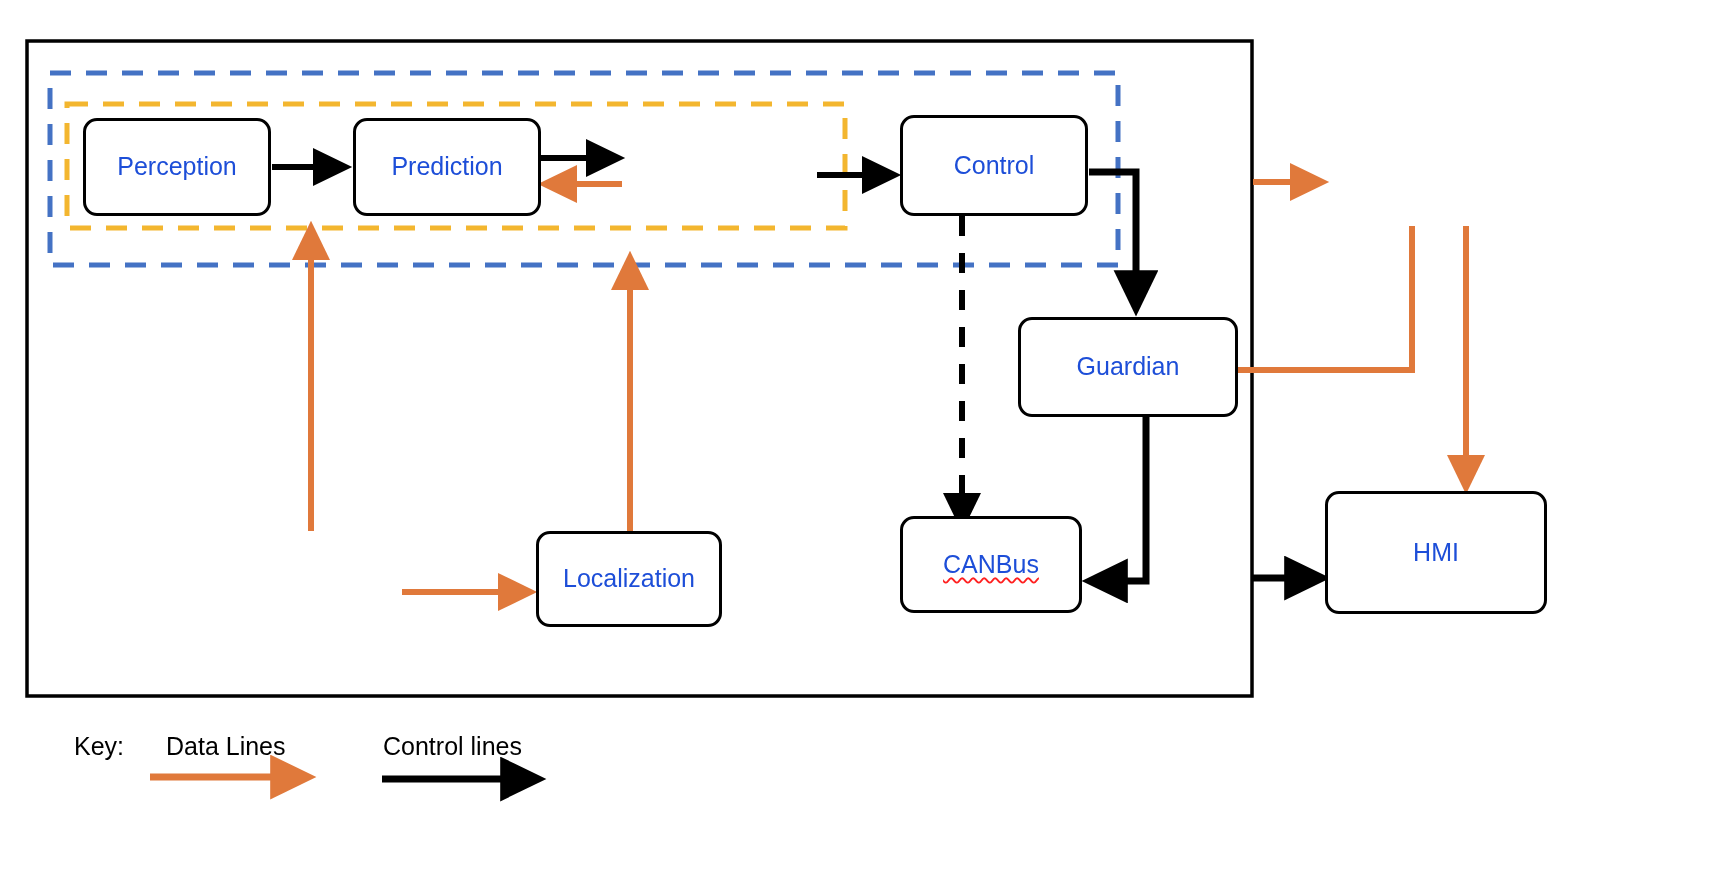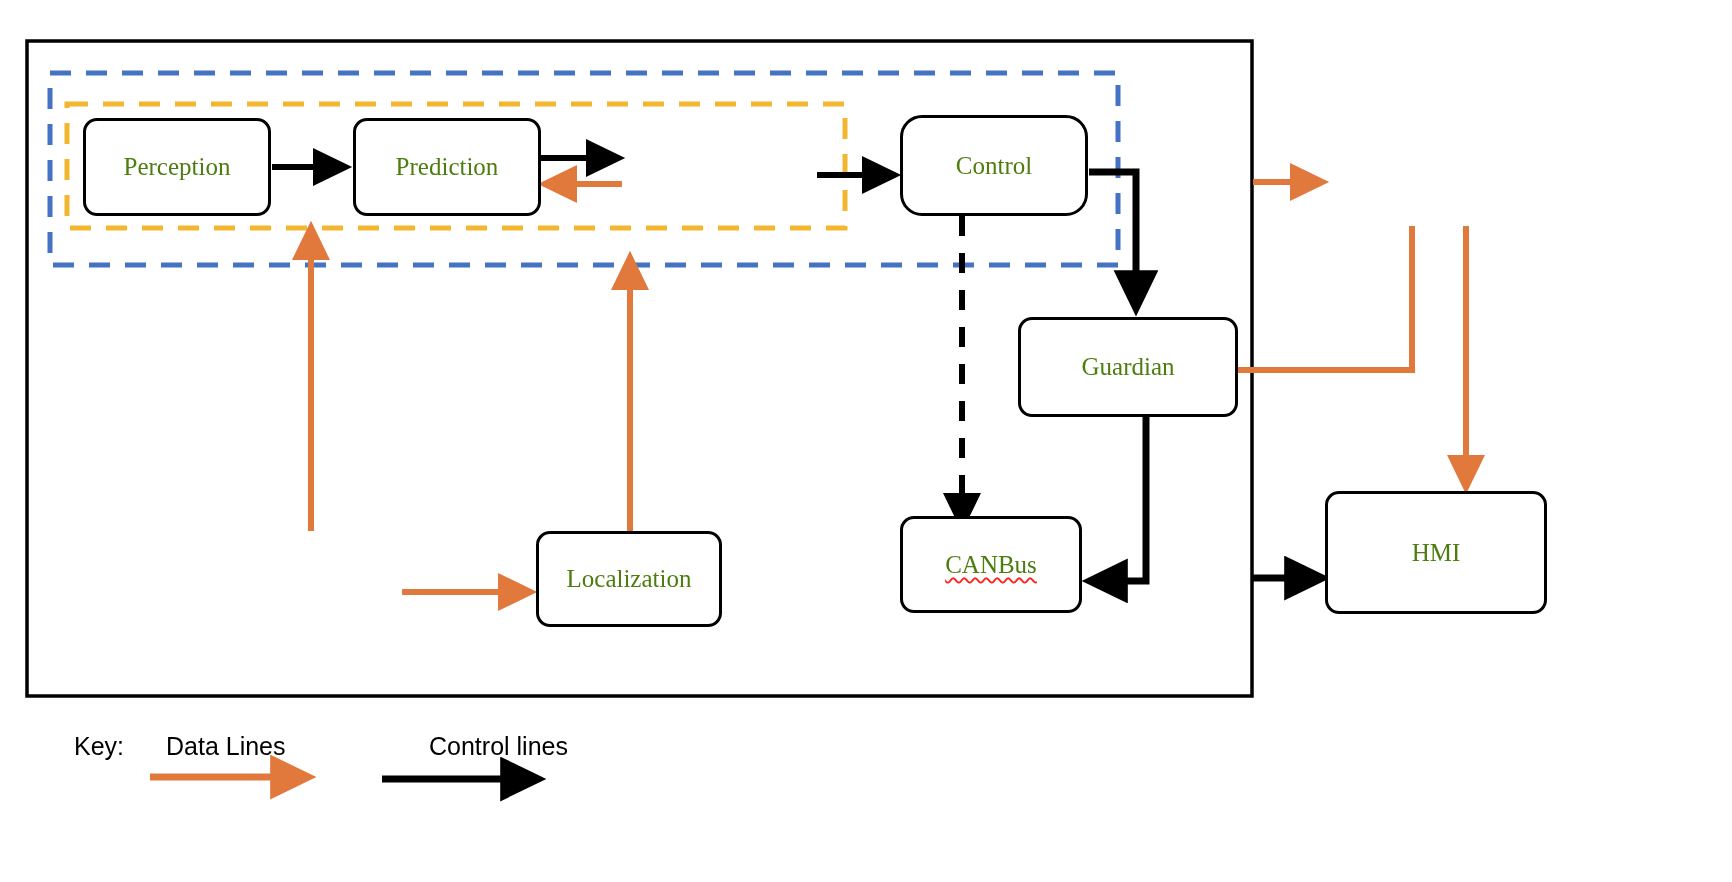"Perception" .node .label { color: #4d7c0f -> #1d4ed8; font-family: Liberation Serif, serif -> none }
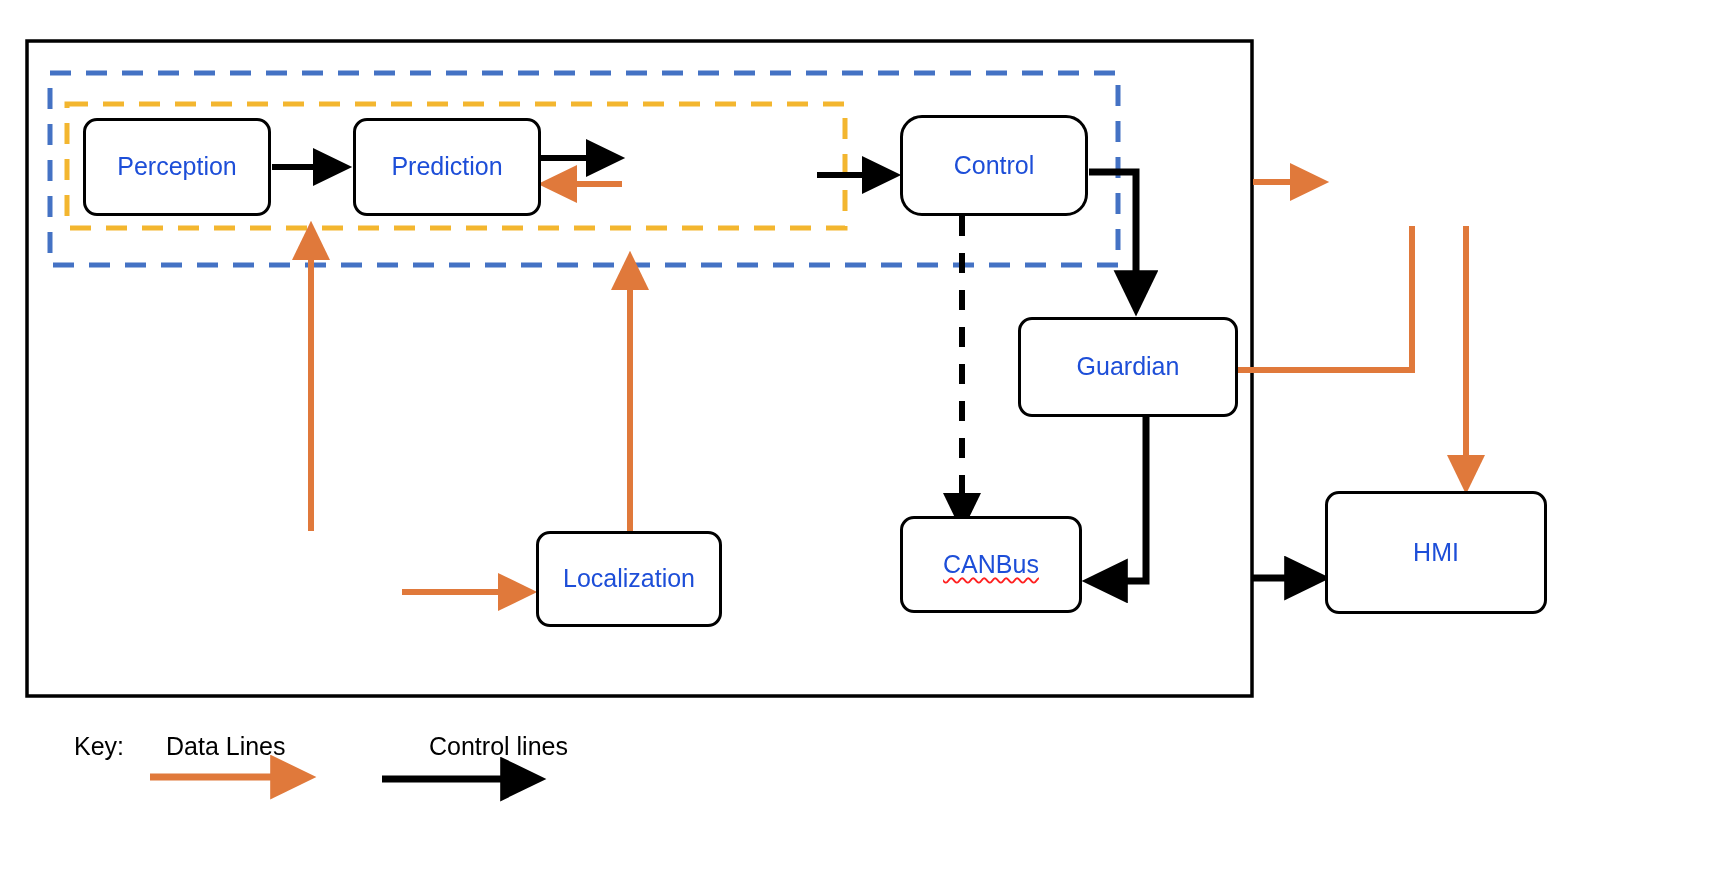"Control" div.node { border-radius: 22px -> none }
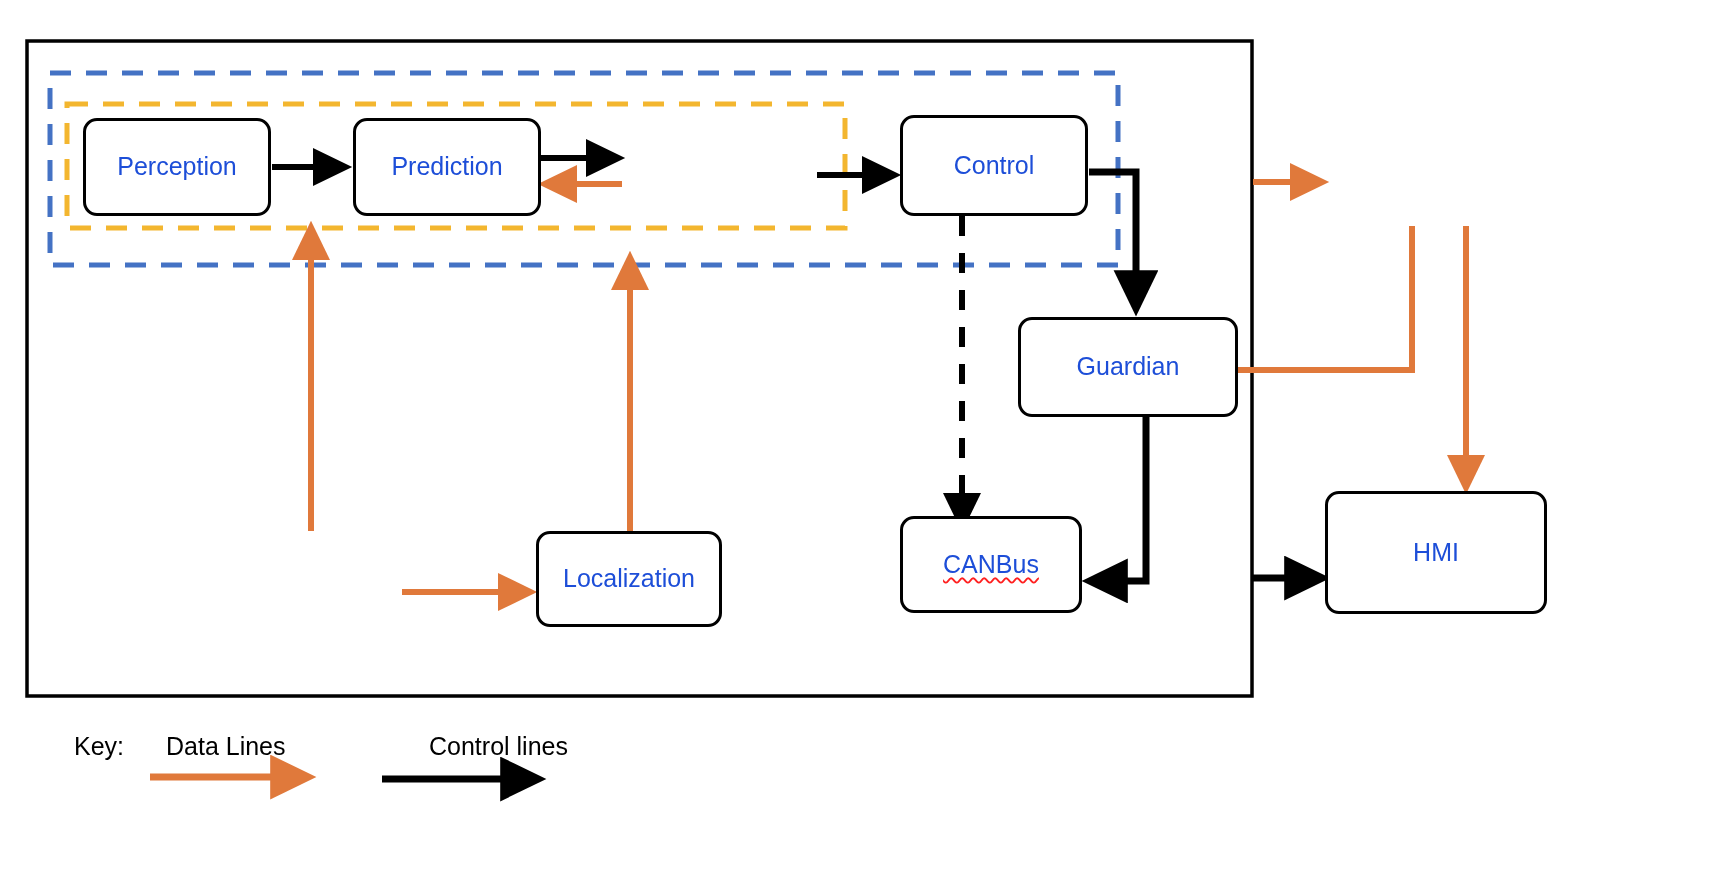"Control lines" div.keyrow { margin-left: 46px -> none }
